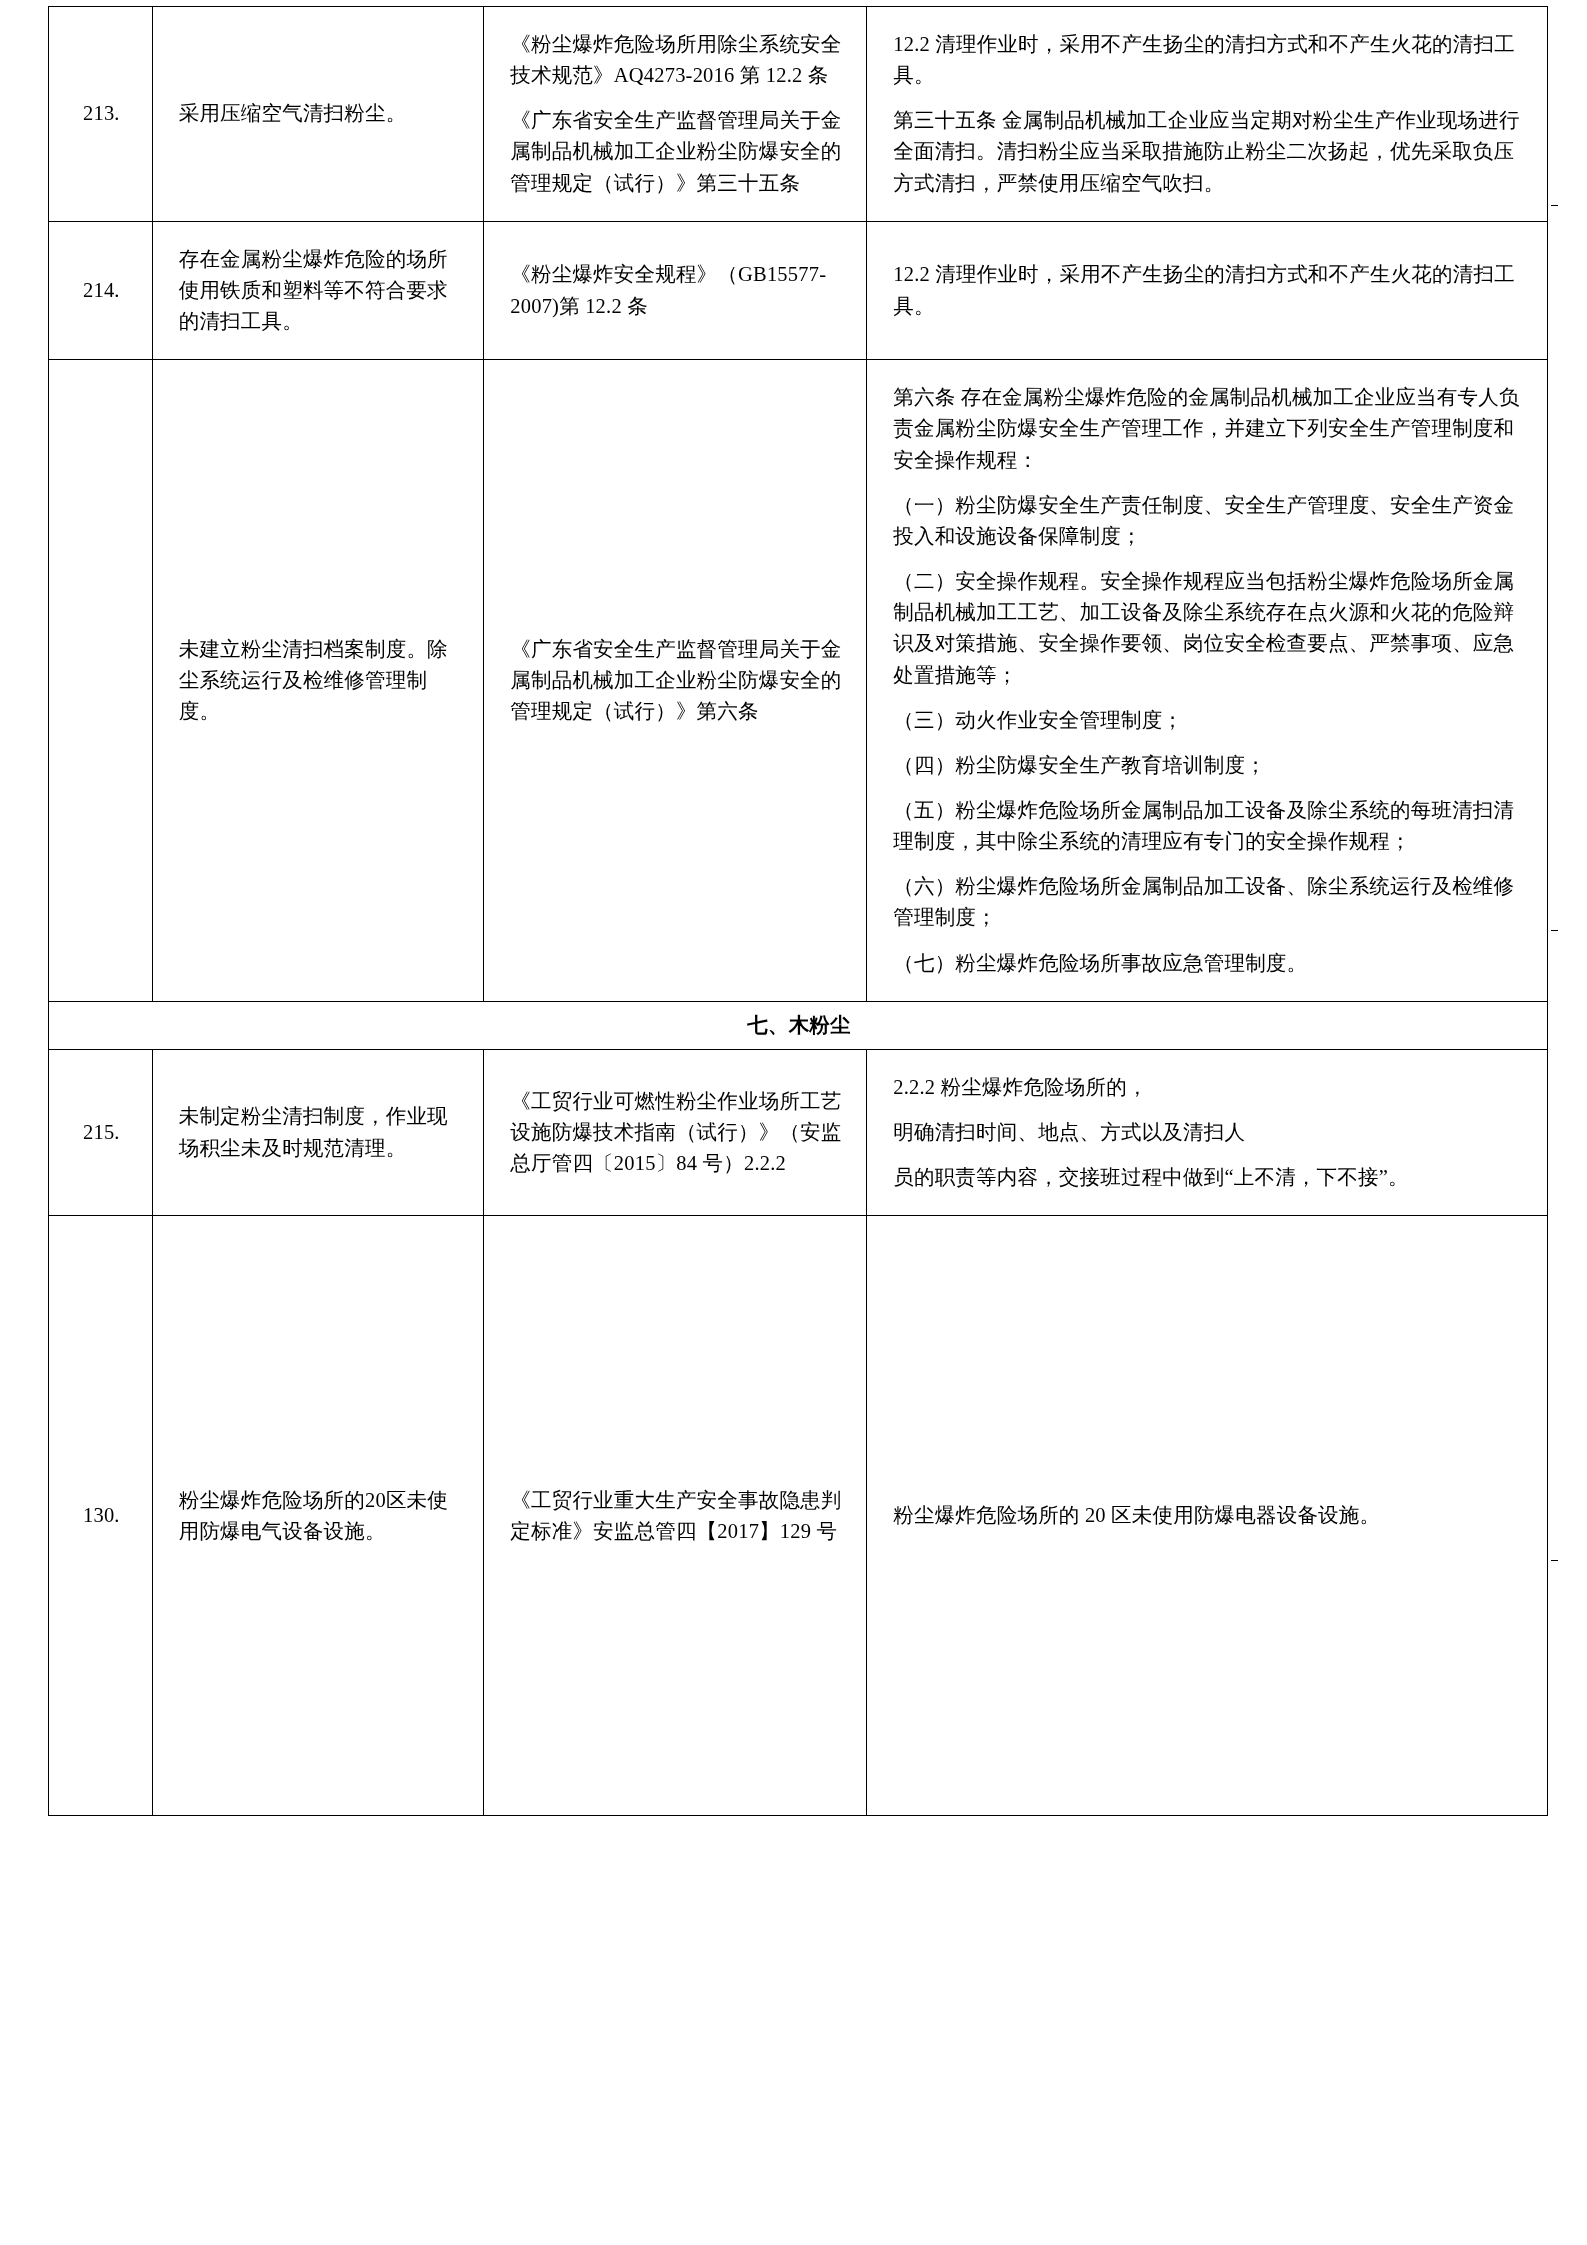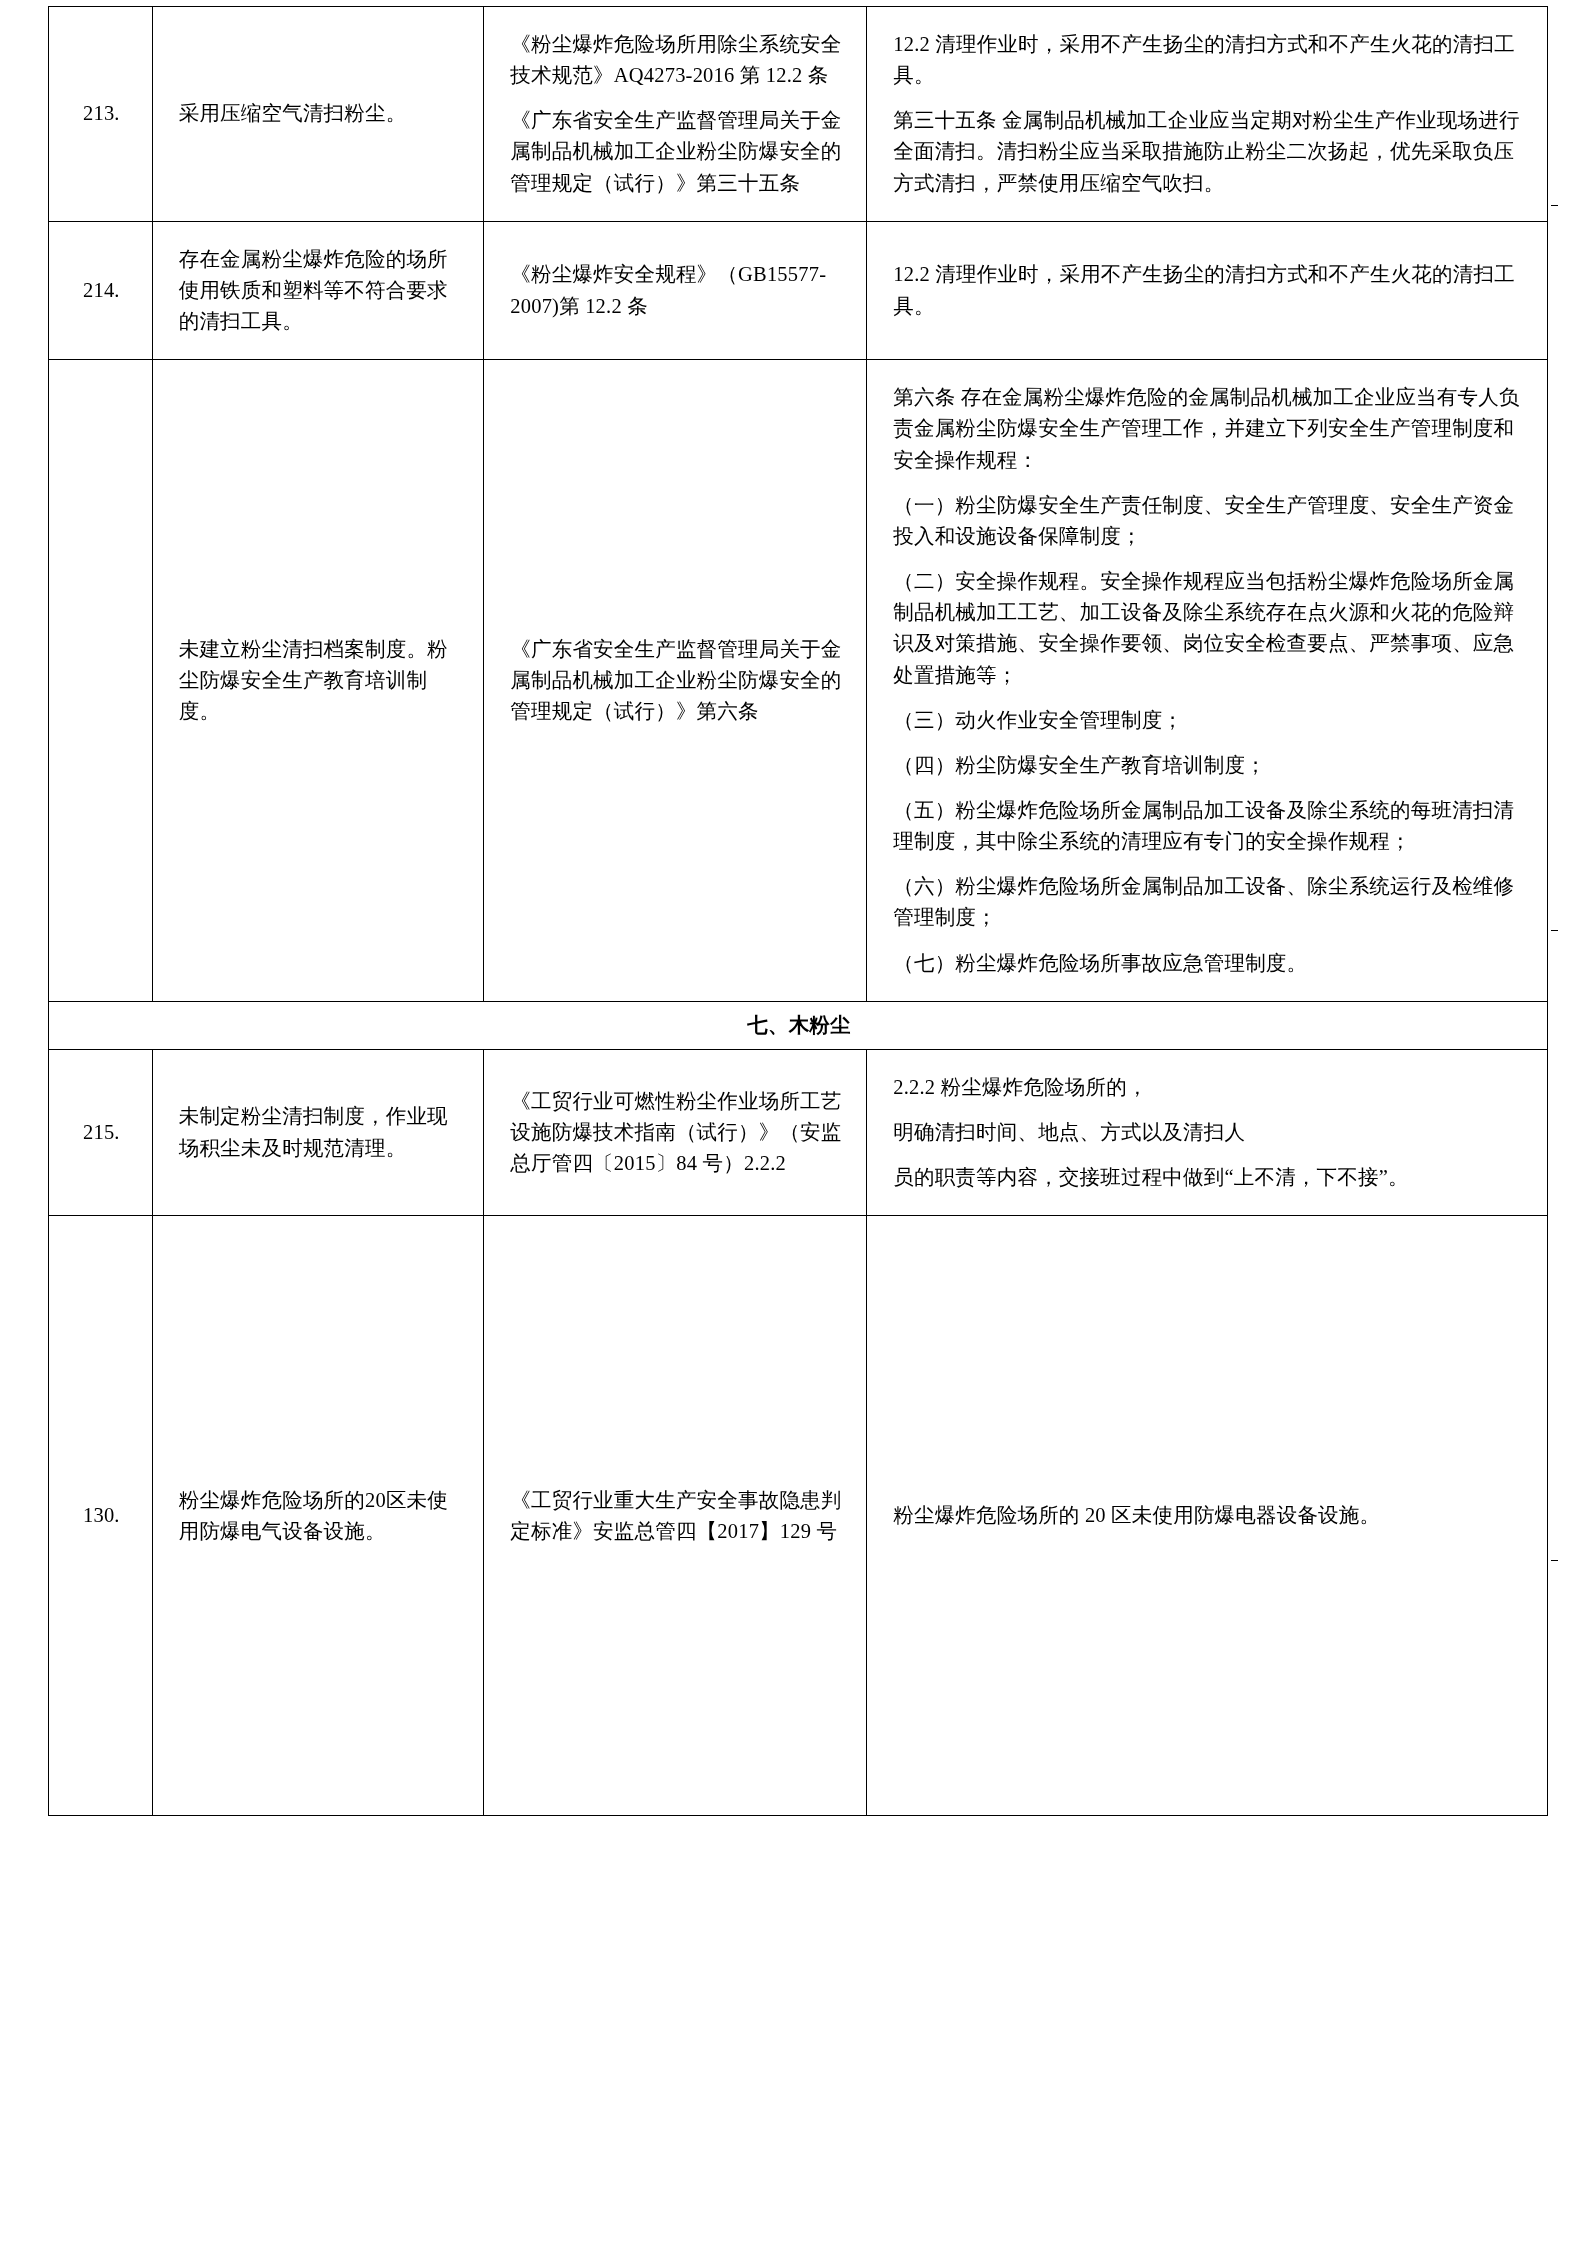"未建立粉尘清扫档案制度。粉尘防爆安全生产教育培训制度。" p.p { text: 粉尘防爆安全生产教育培训 -> 除尘系统运行及检维修管理 }
